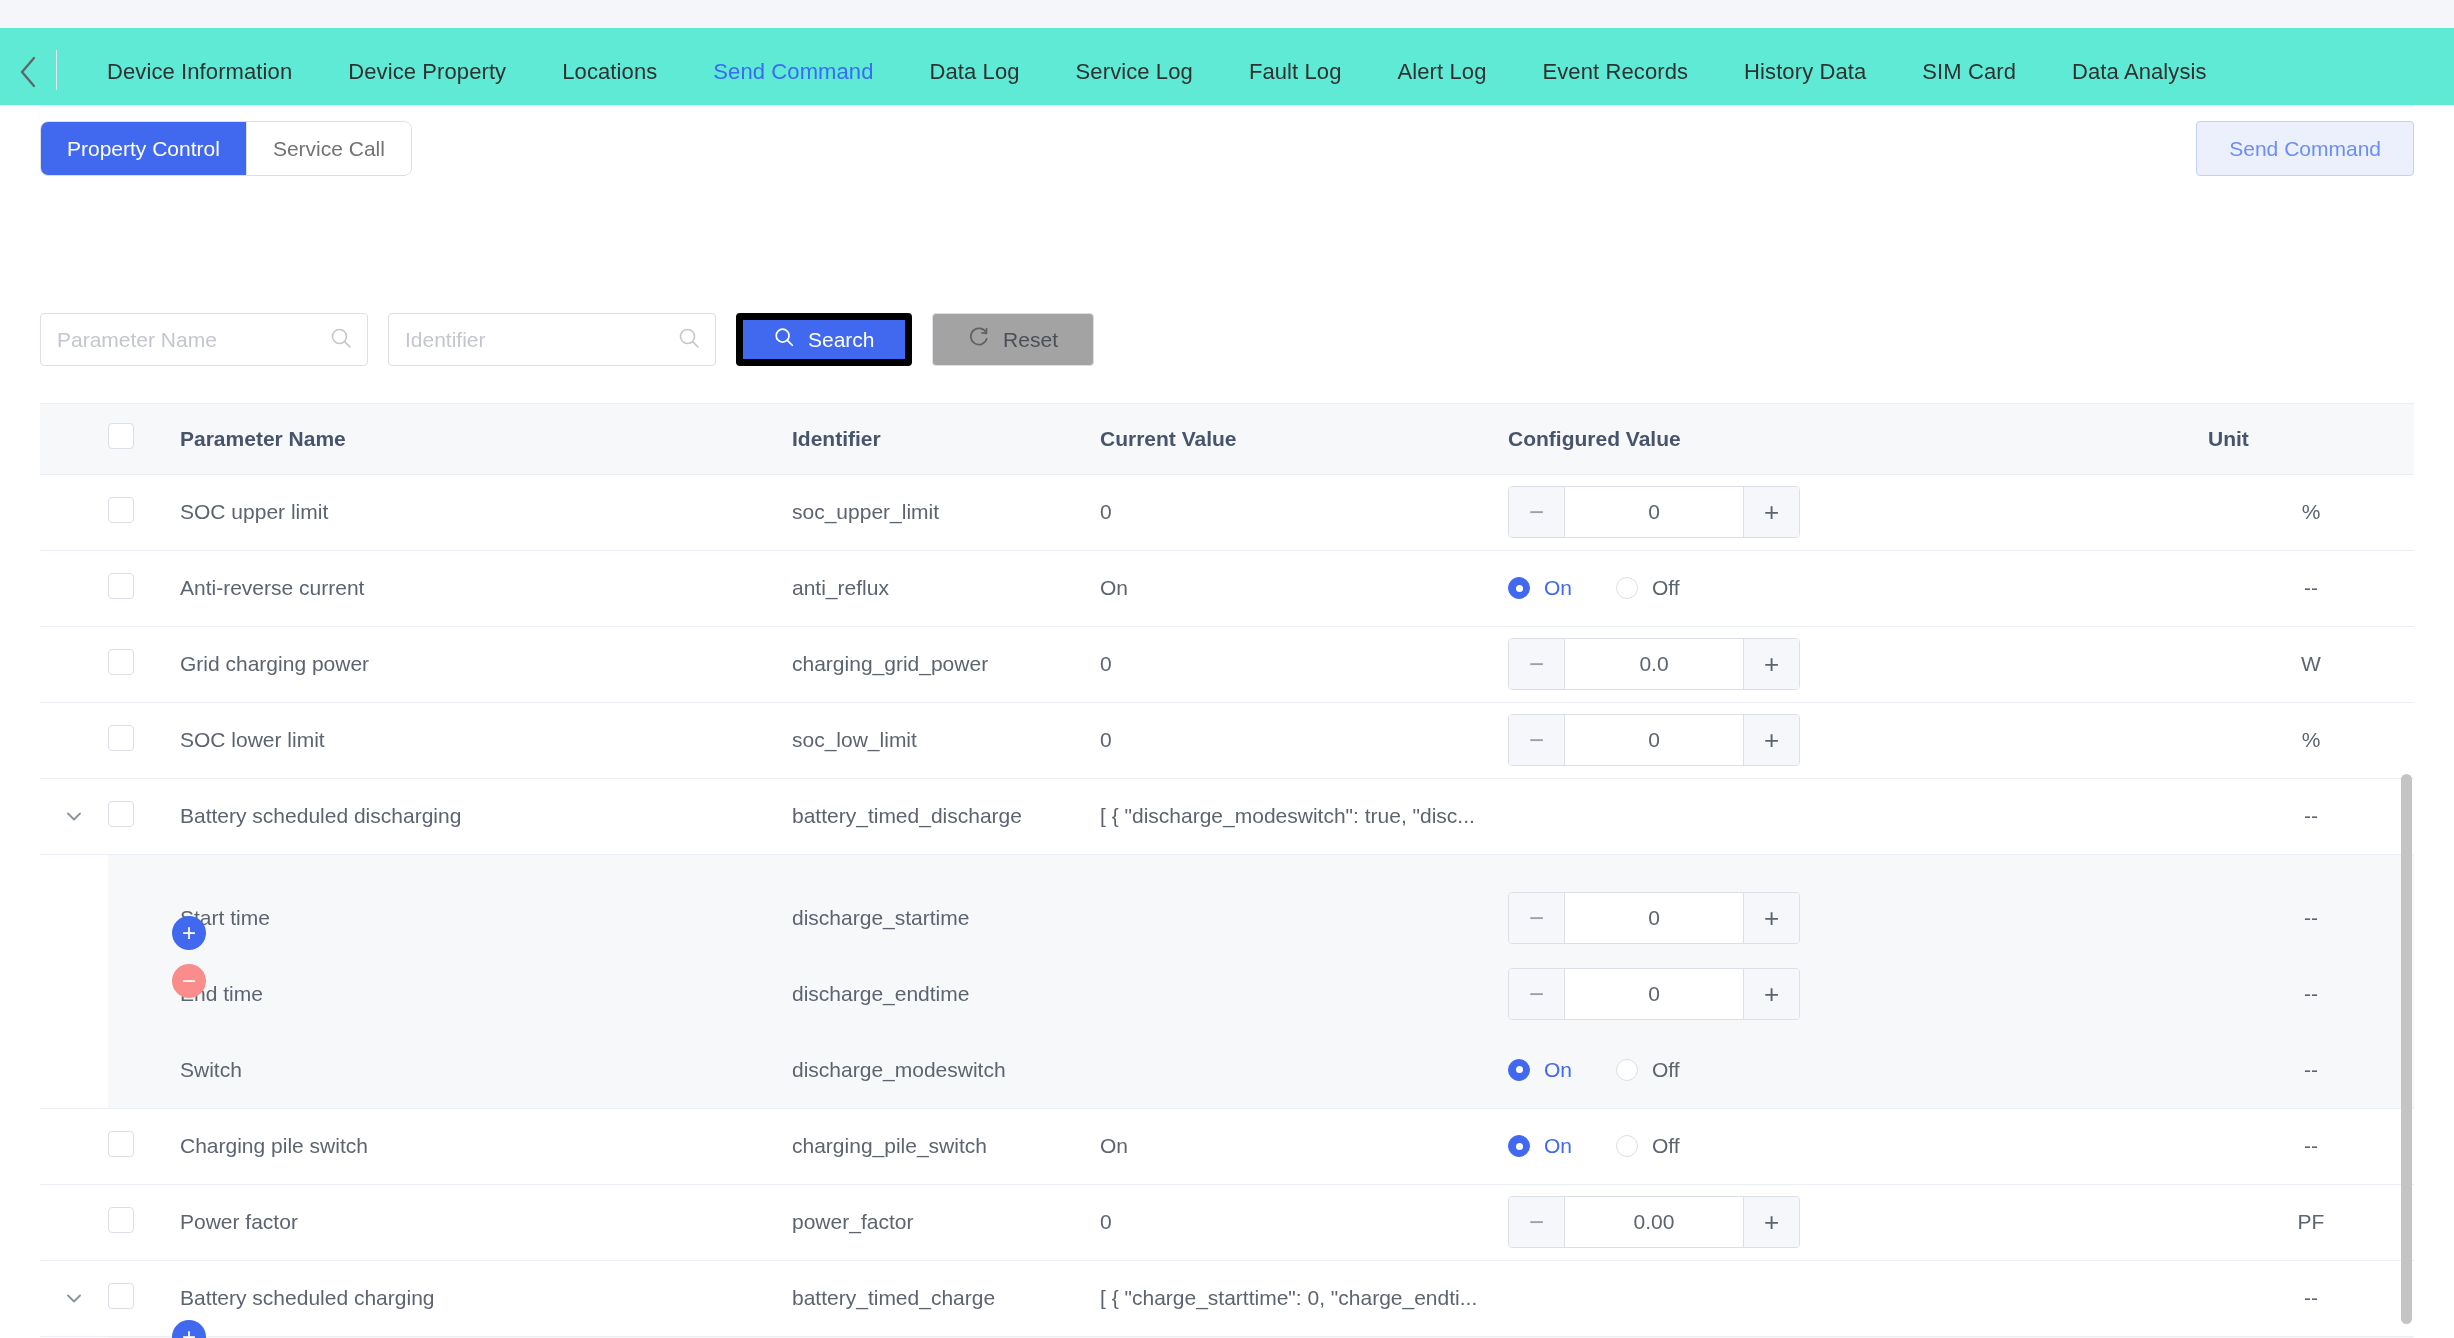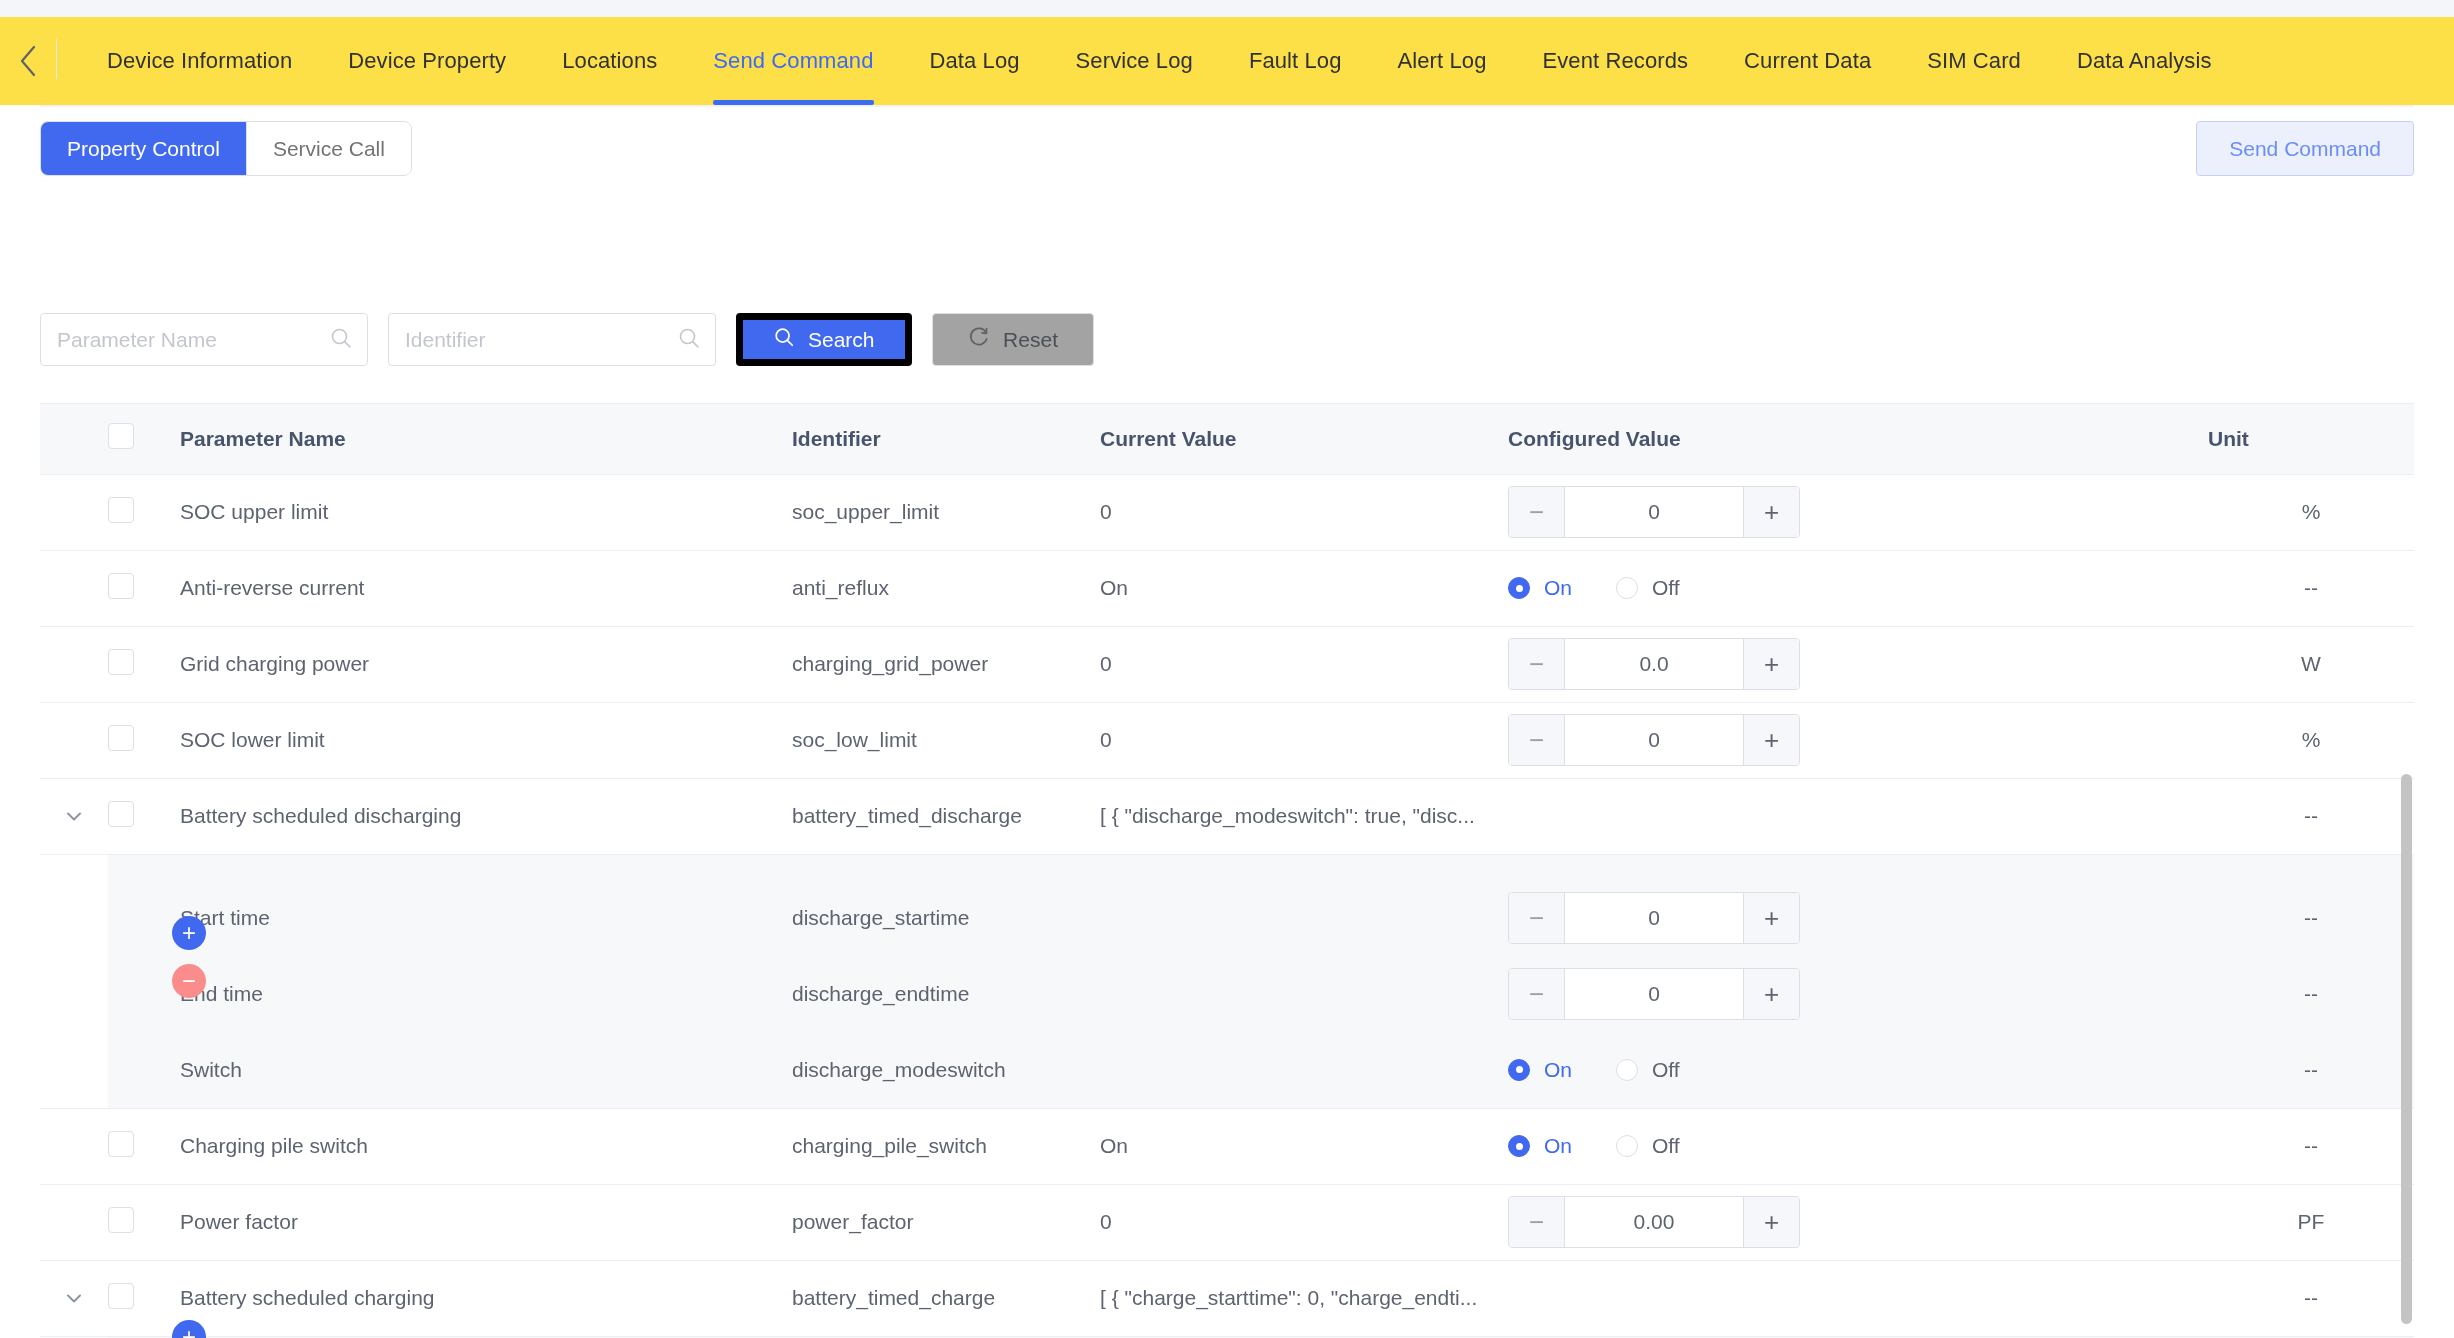"Device Information" .topbar { background: #fde047 -> #5eead4; top: 17px -> 28px }
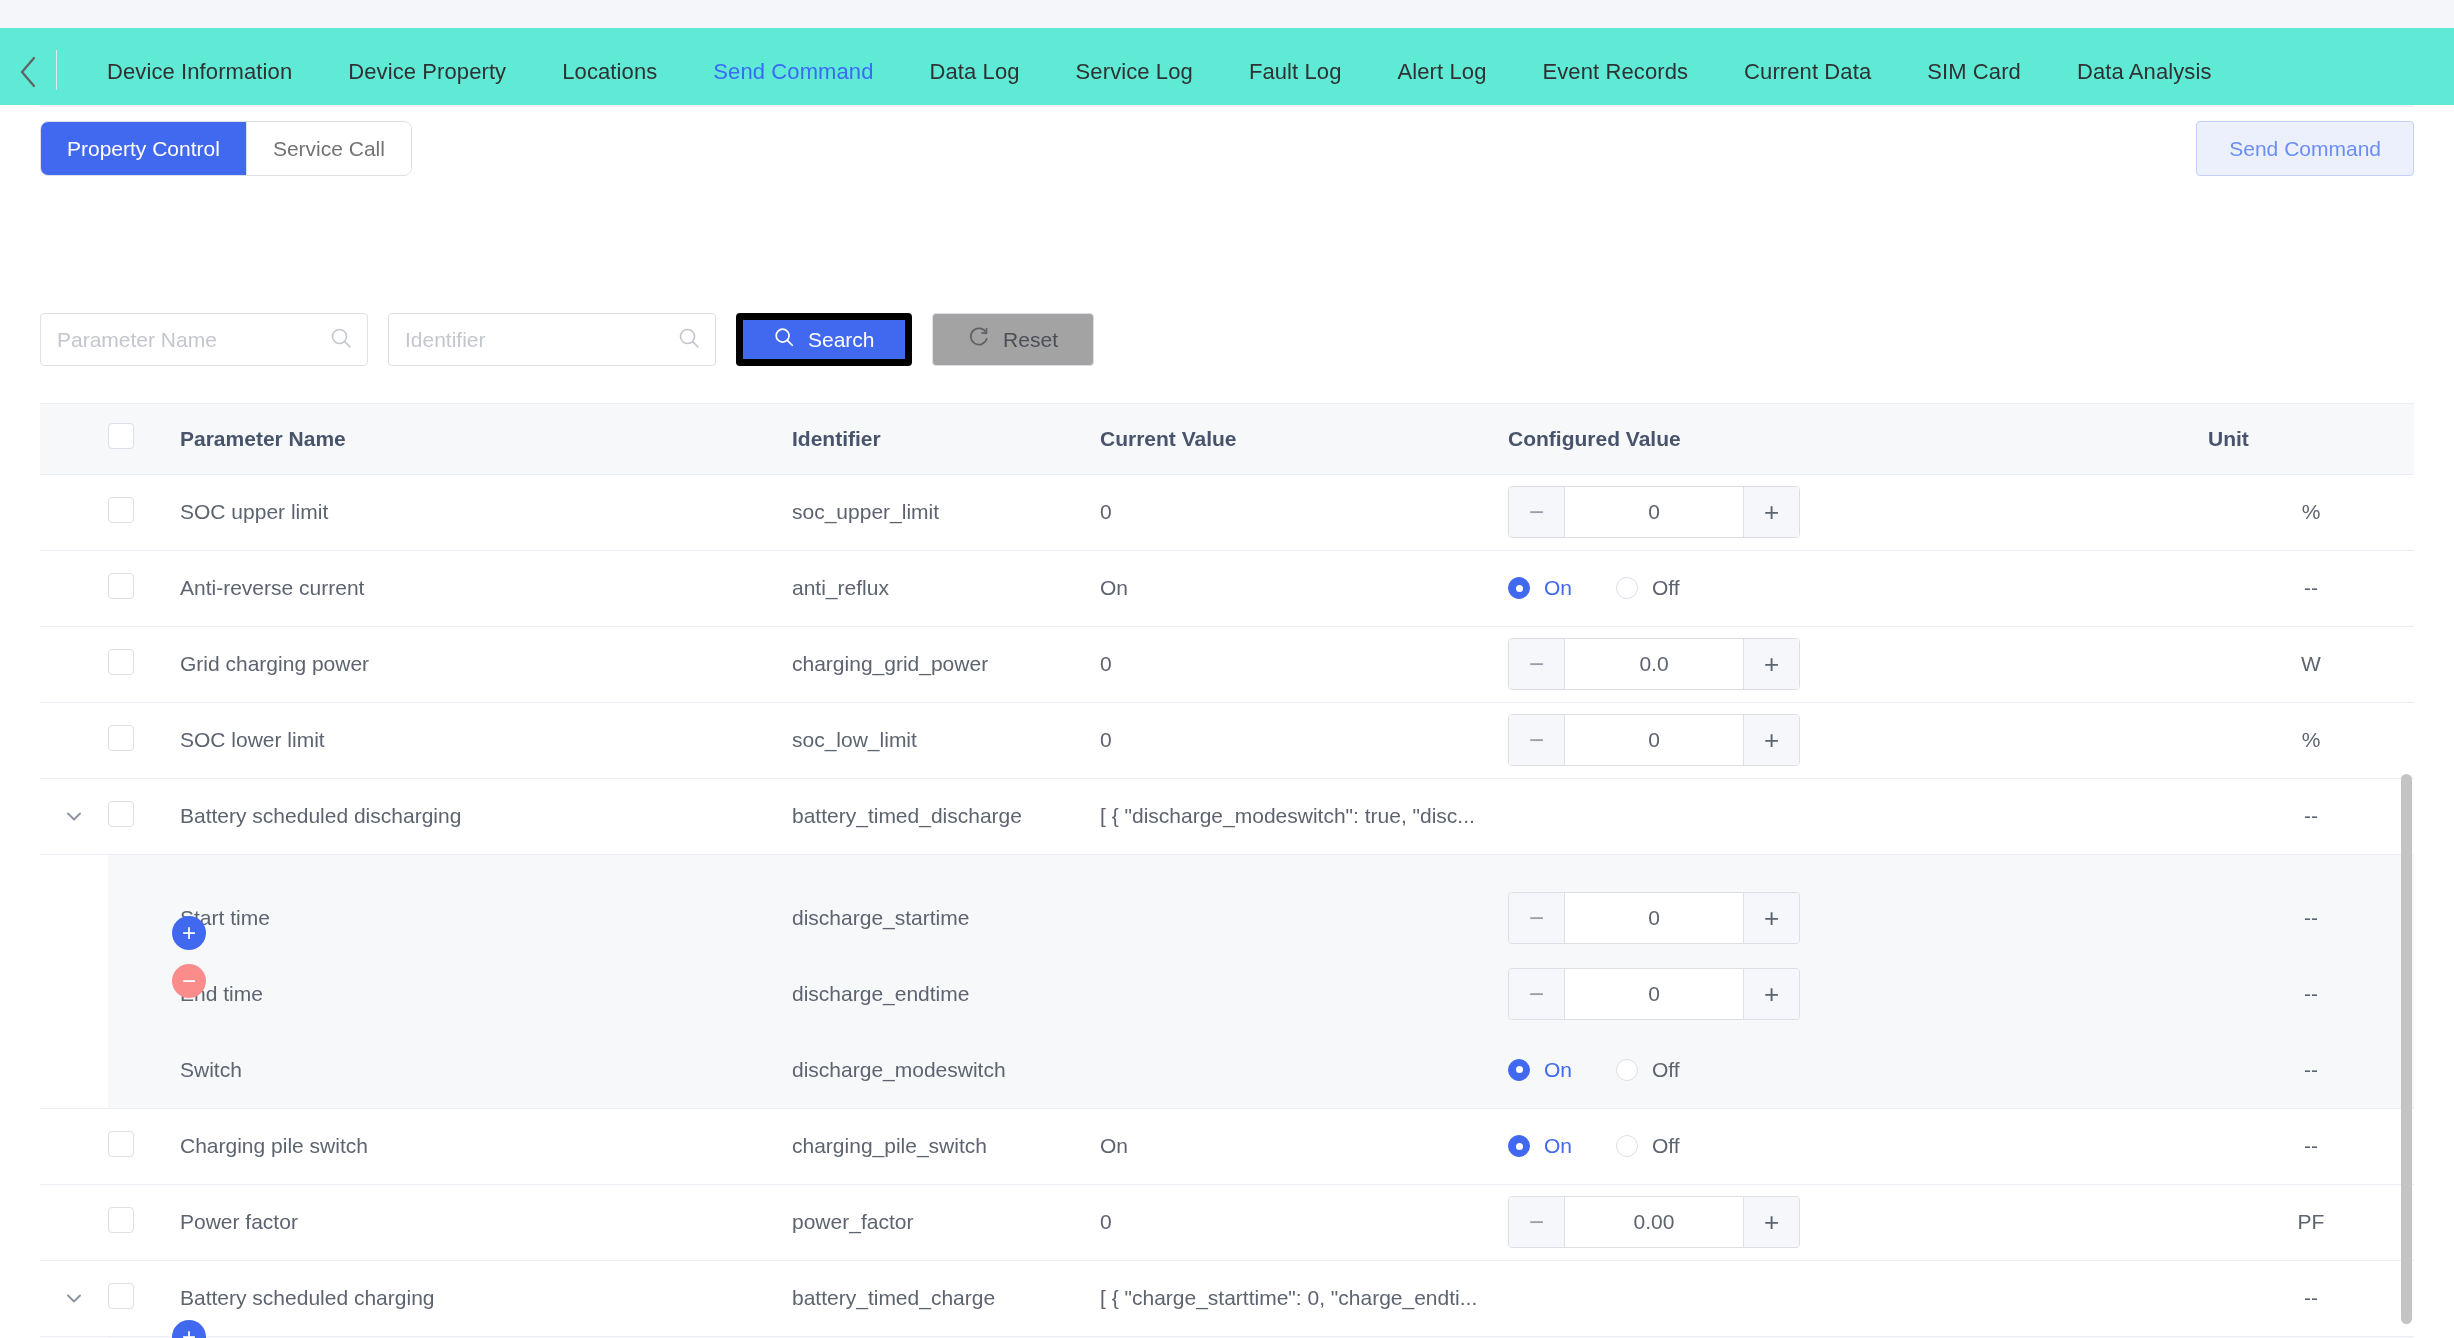"Current Data" span { text: Current -> History }
